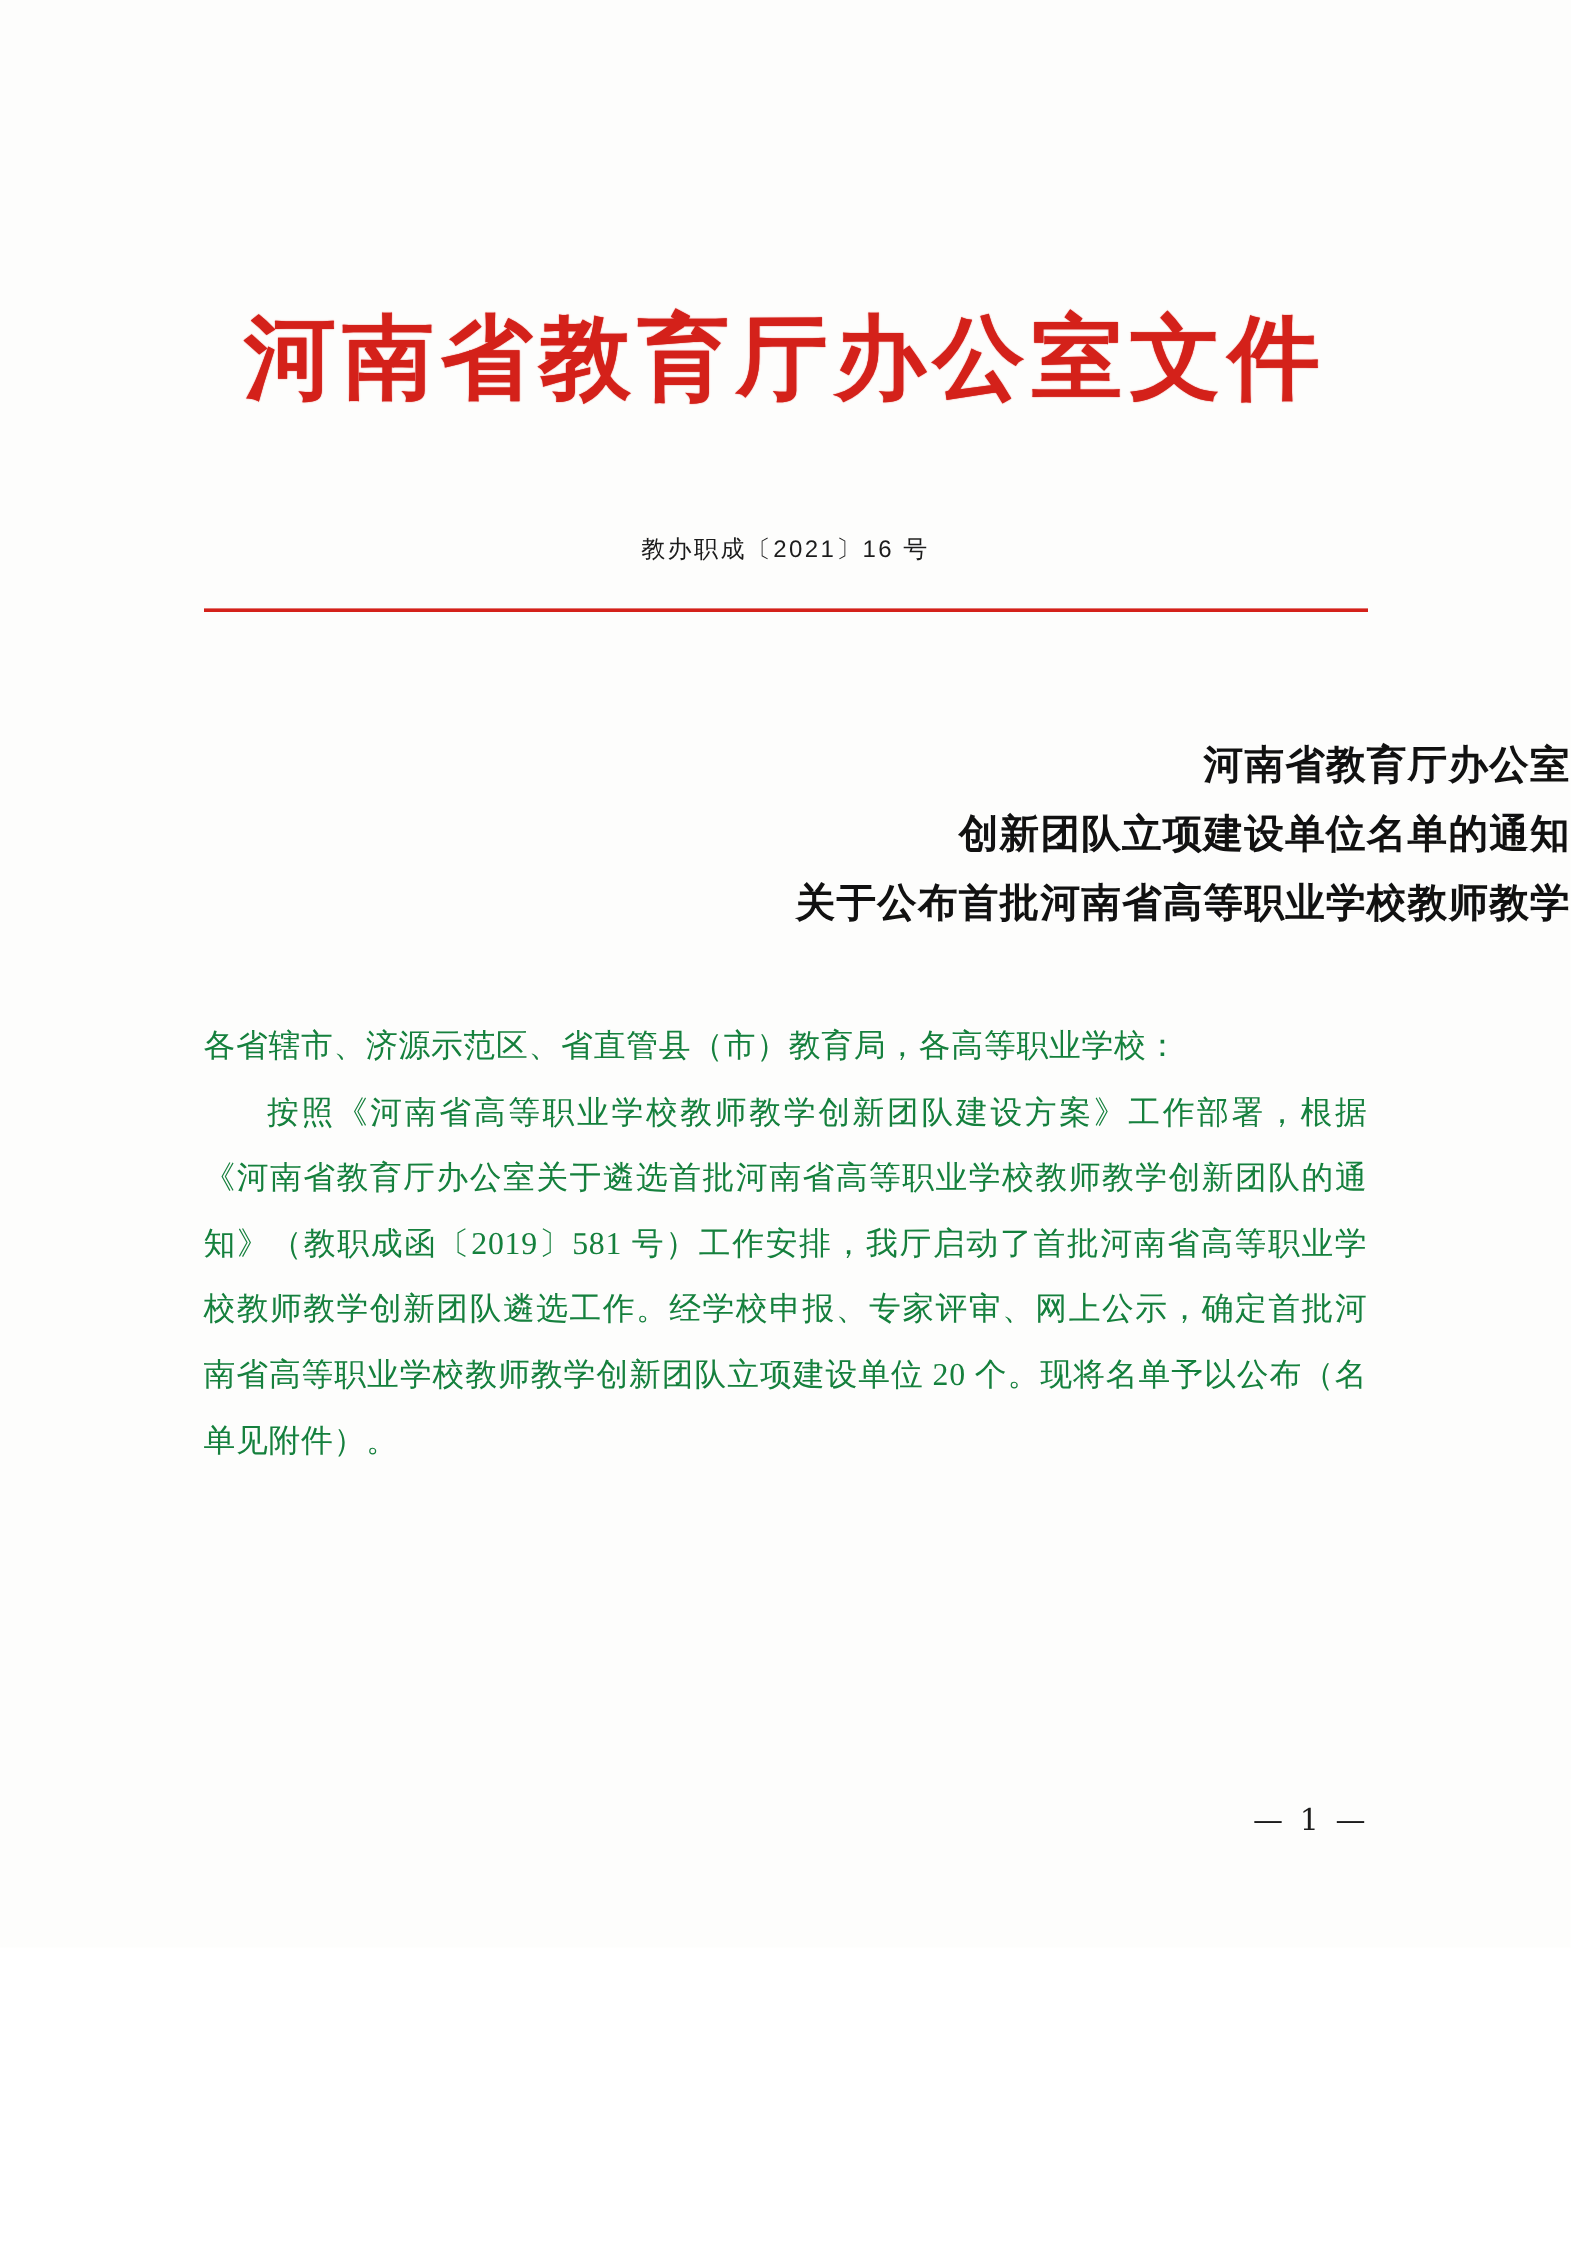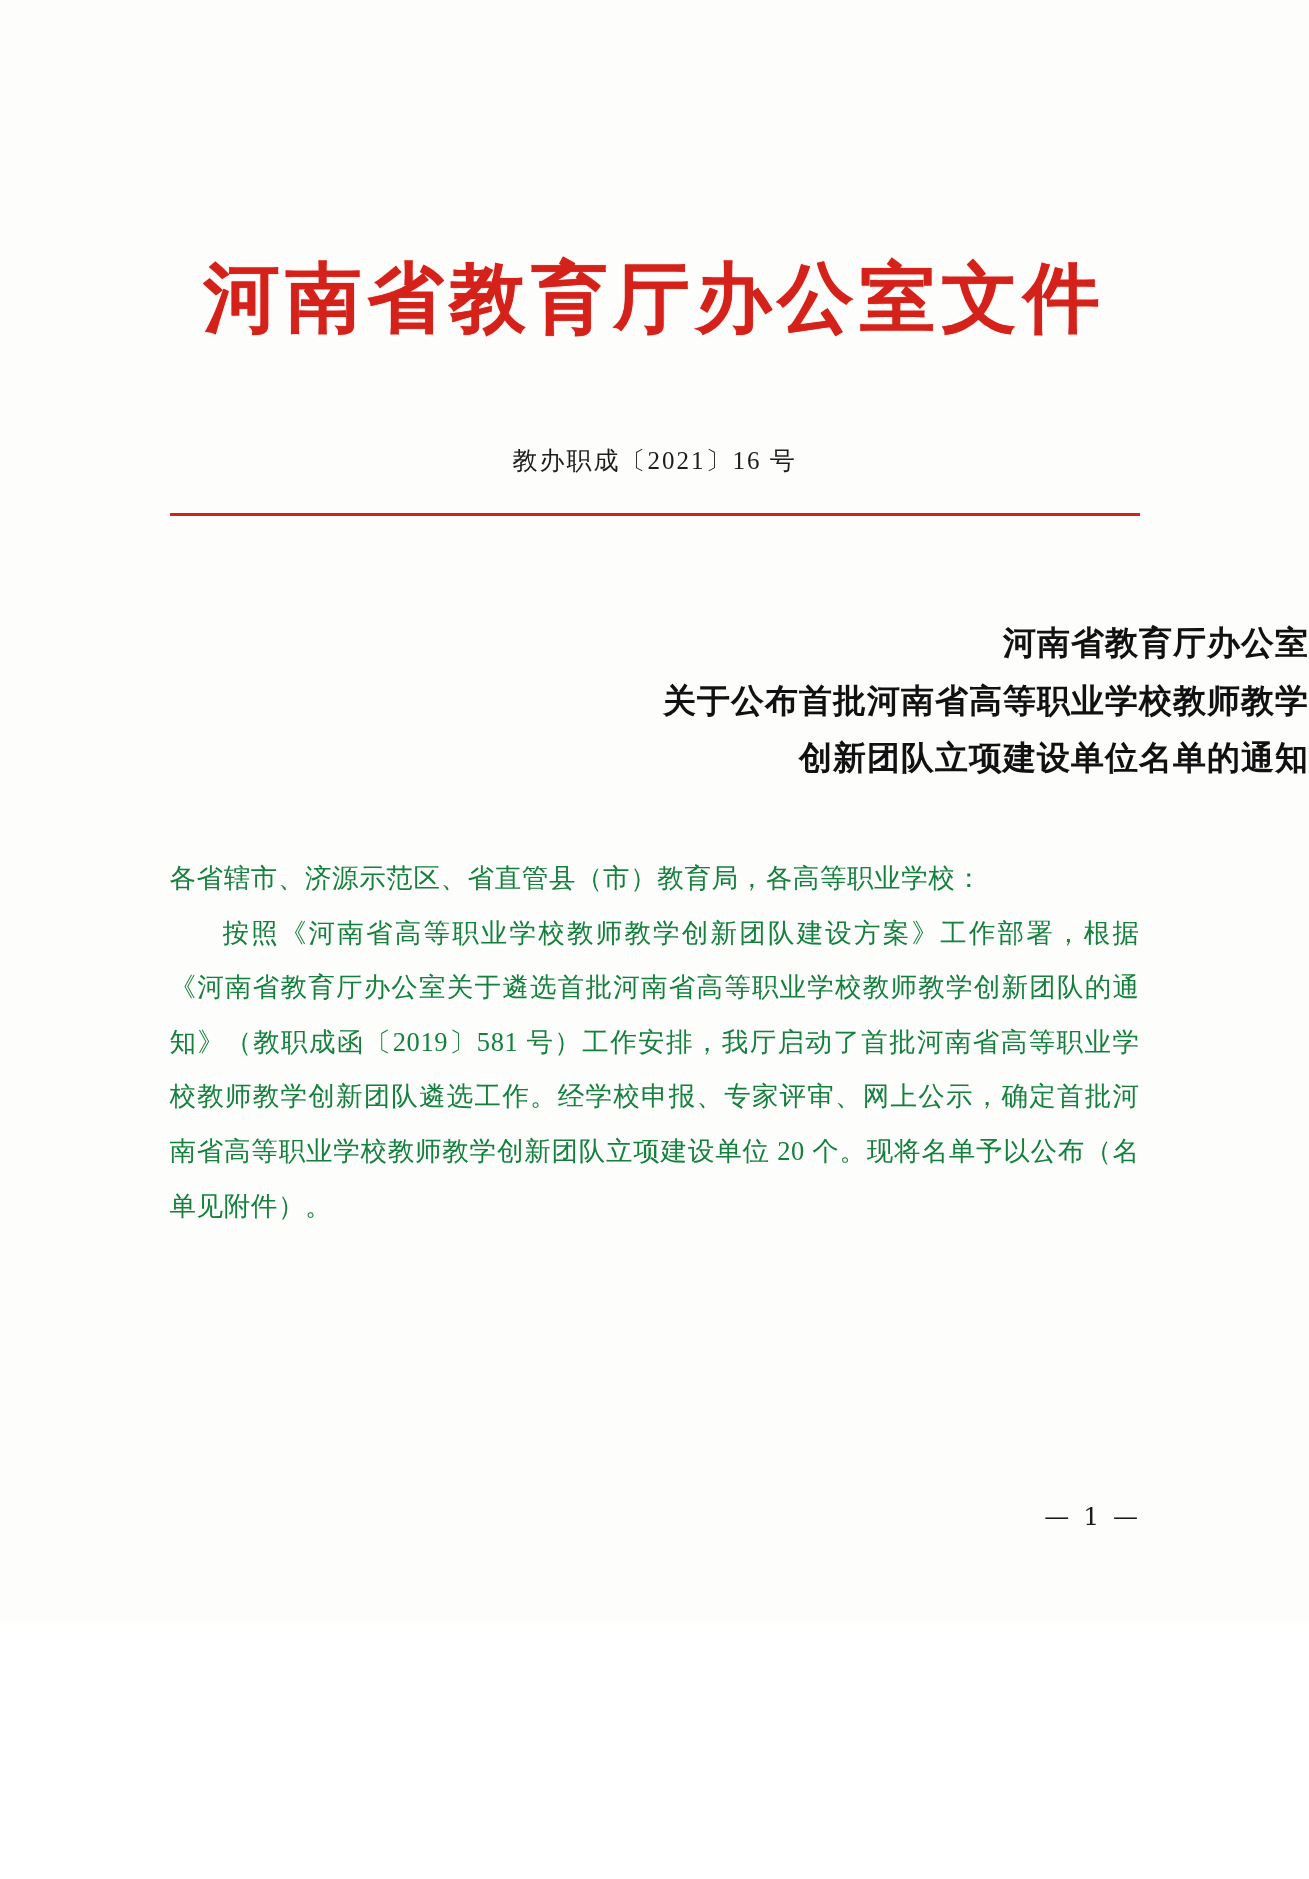"教办职成〔2021〕16 号" .doc-number { font-family: Liberation Serif, serif -> Liberation Sans, sans-serif; font-size: 25px -> 20px }
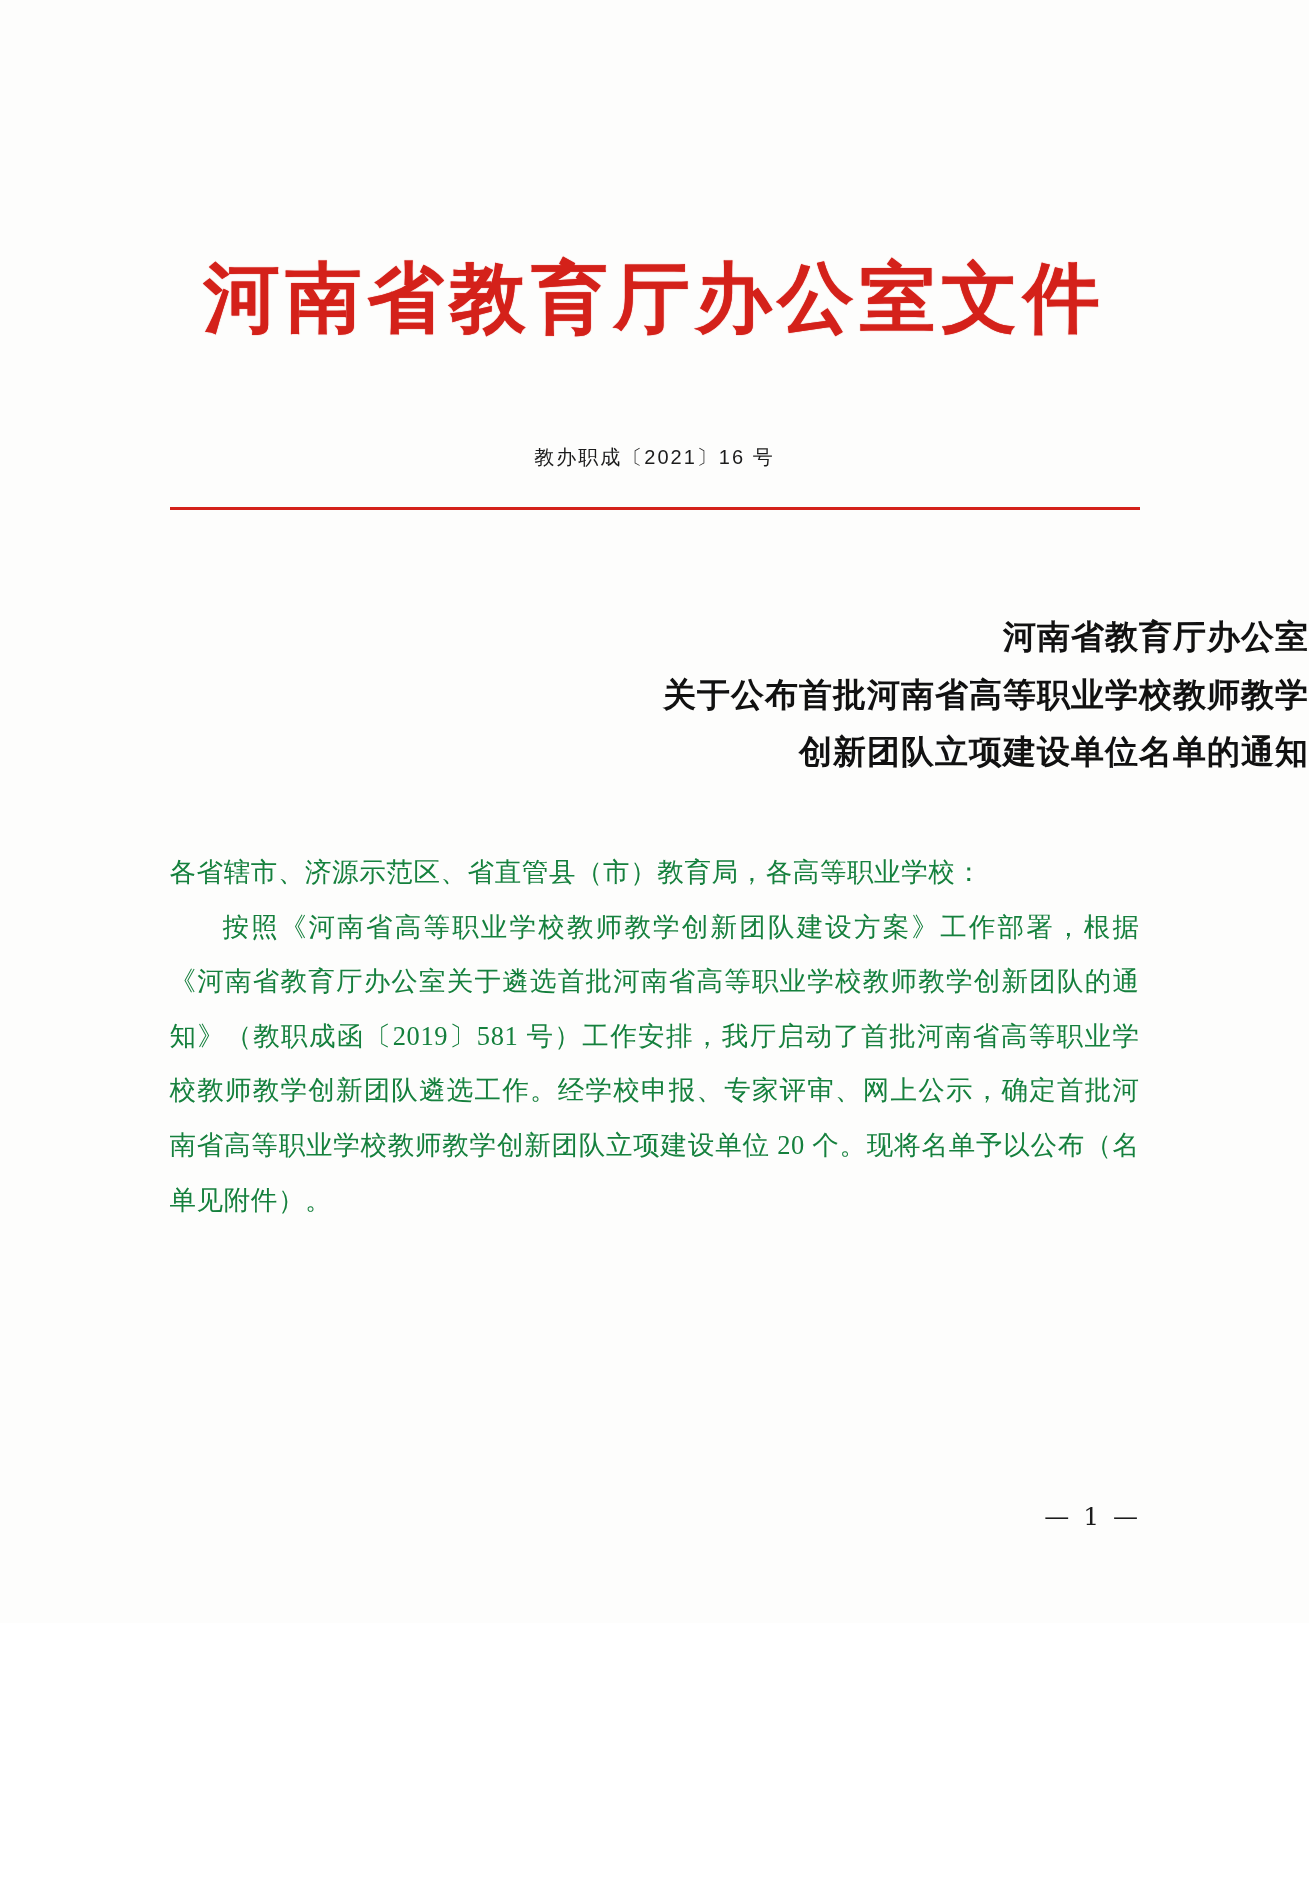"关于公布首批河南省高等职业学校教师教学" span.title-line { order: before "创新团队立项建设单位名单的通知" -> after "创新团队立项建设单位名单的通知" }
